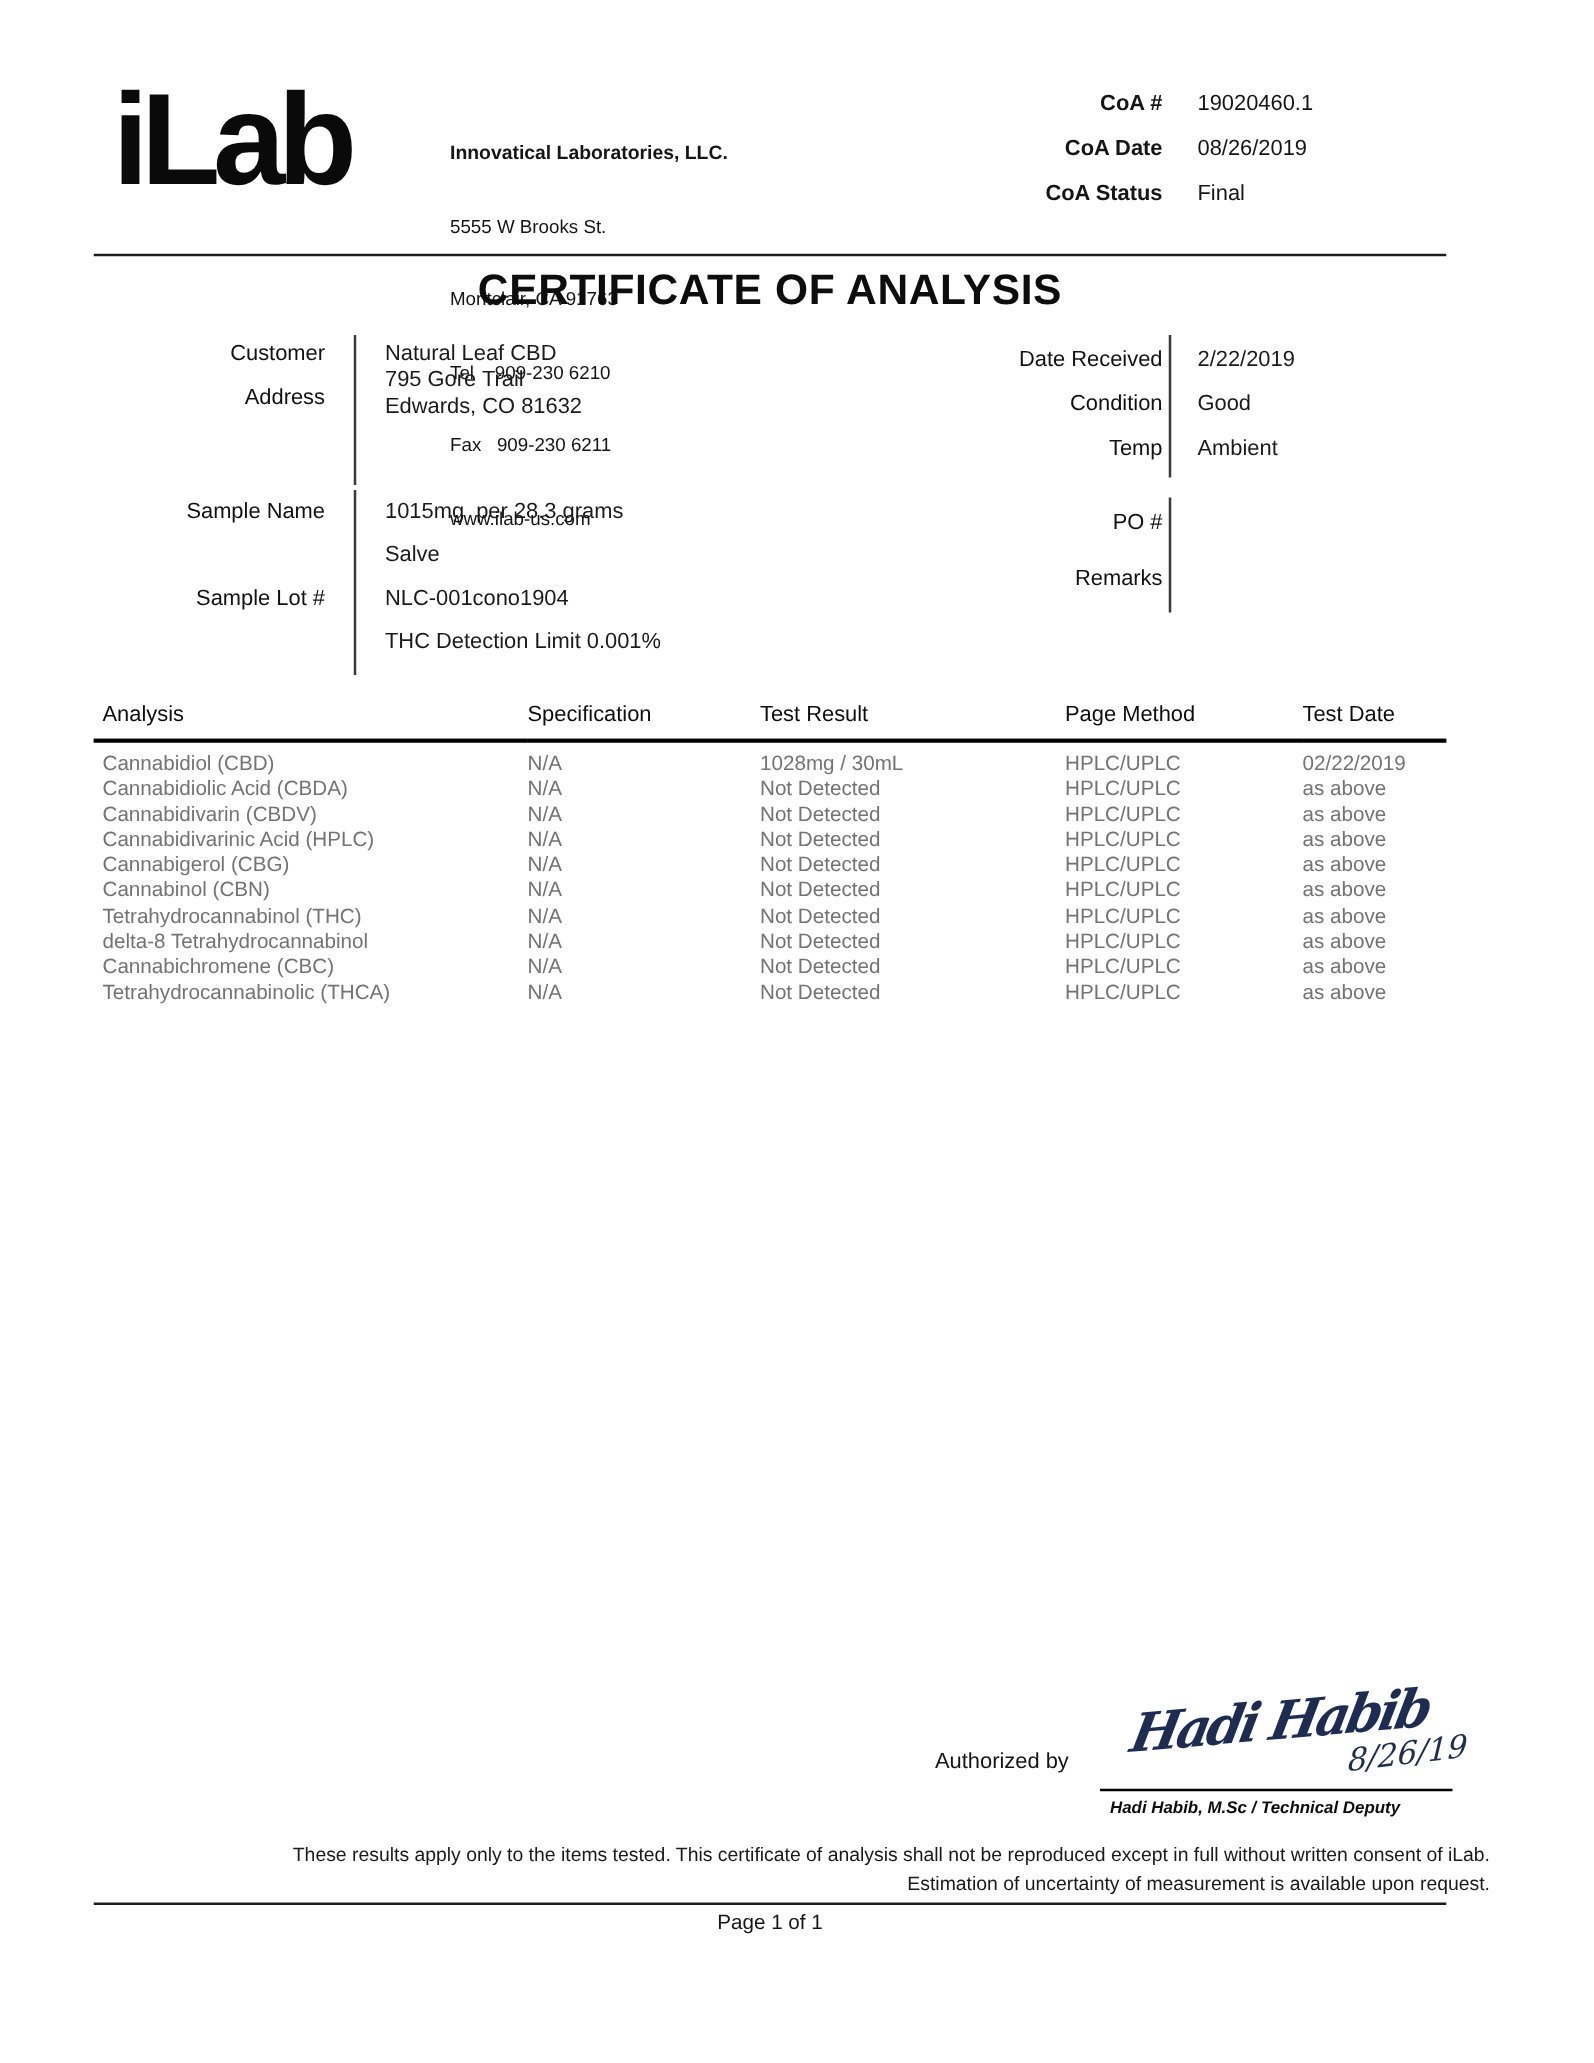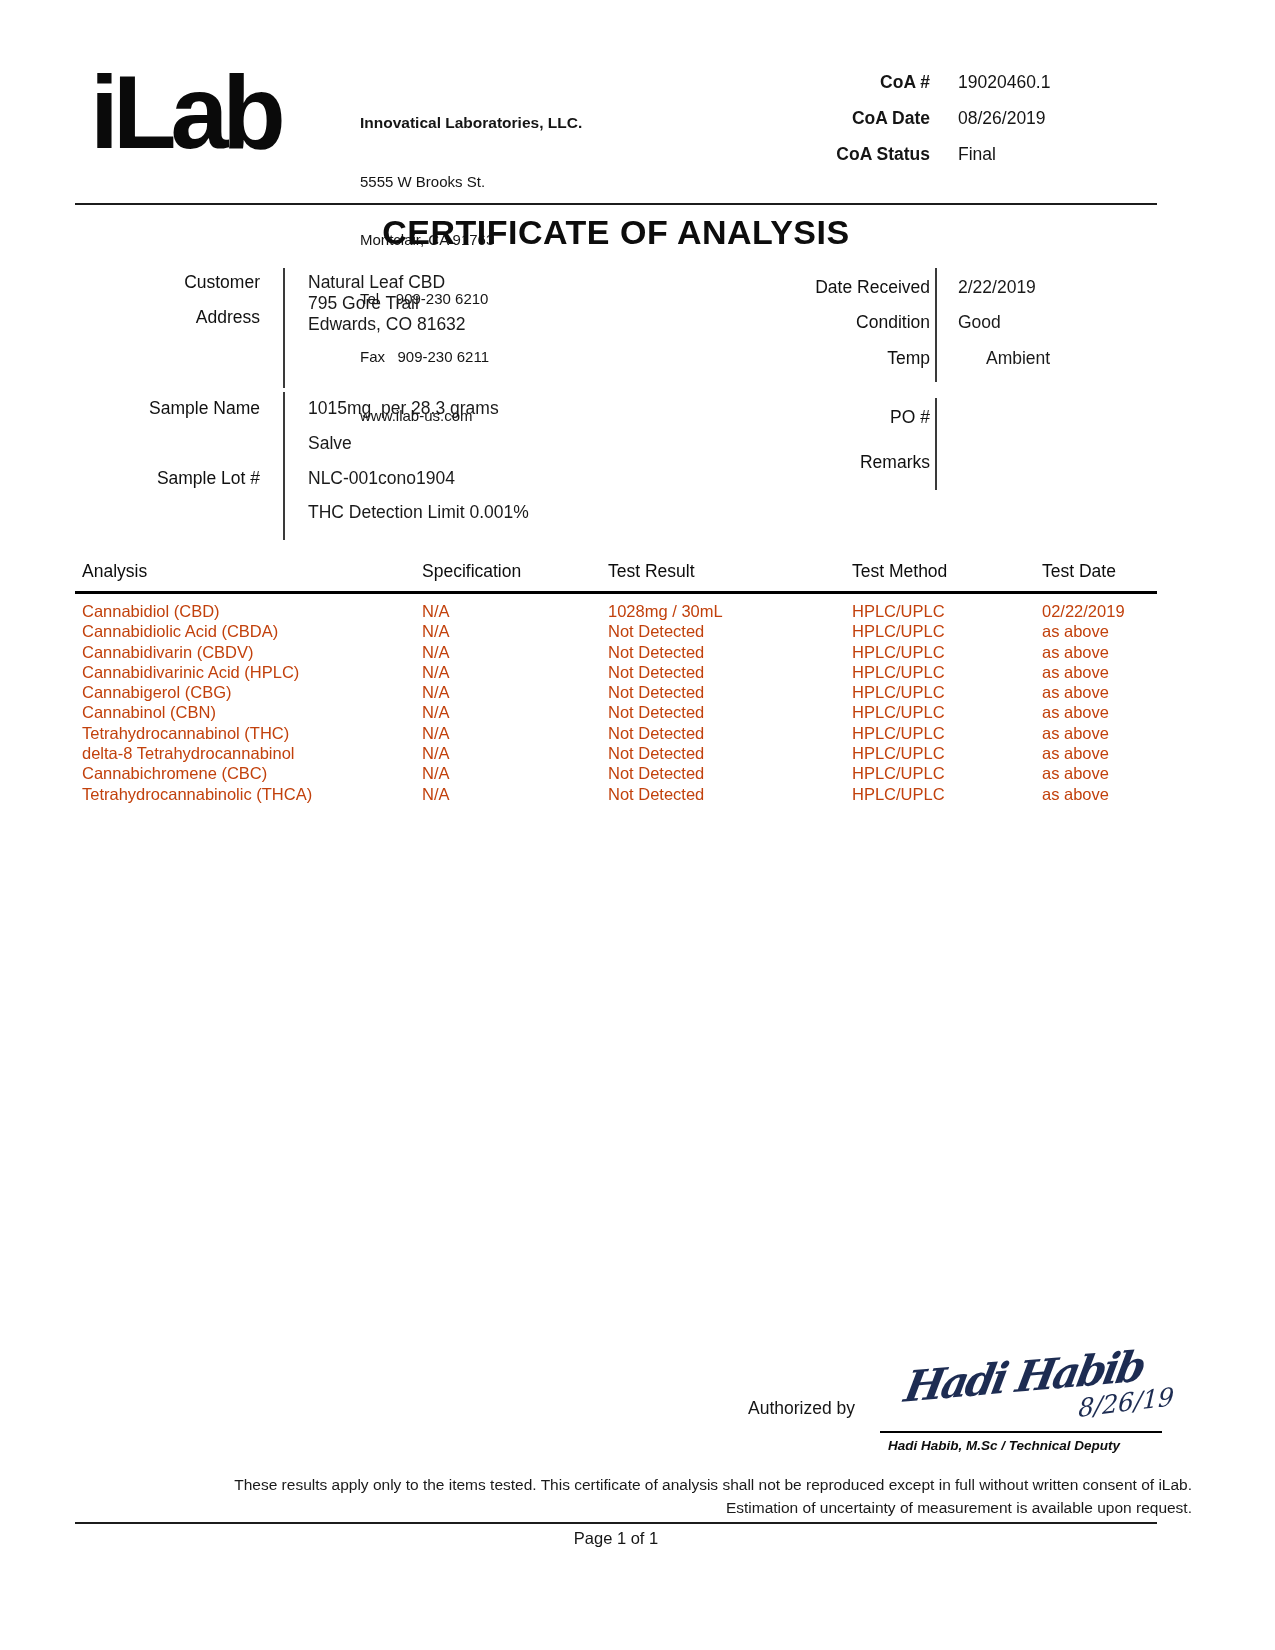"Ambient" div.abs { margin-left: 28px -> none }
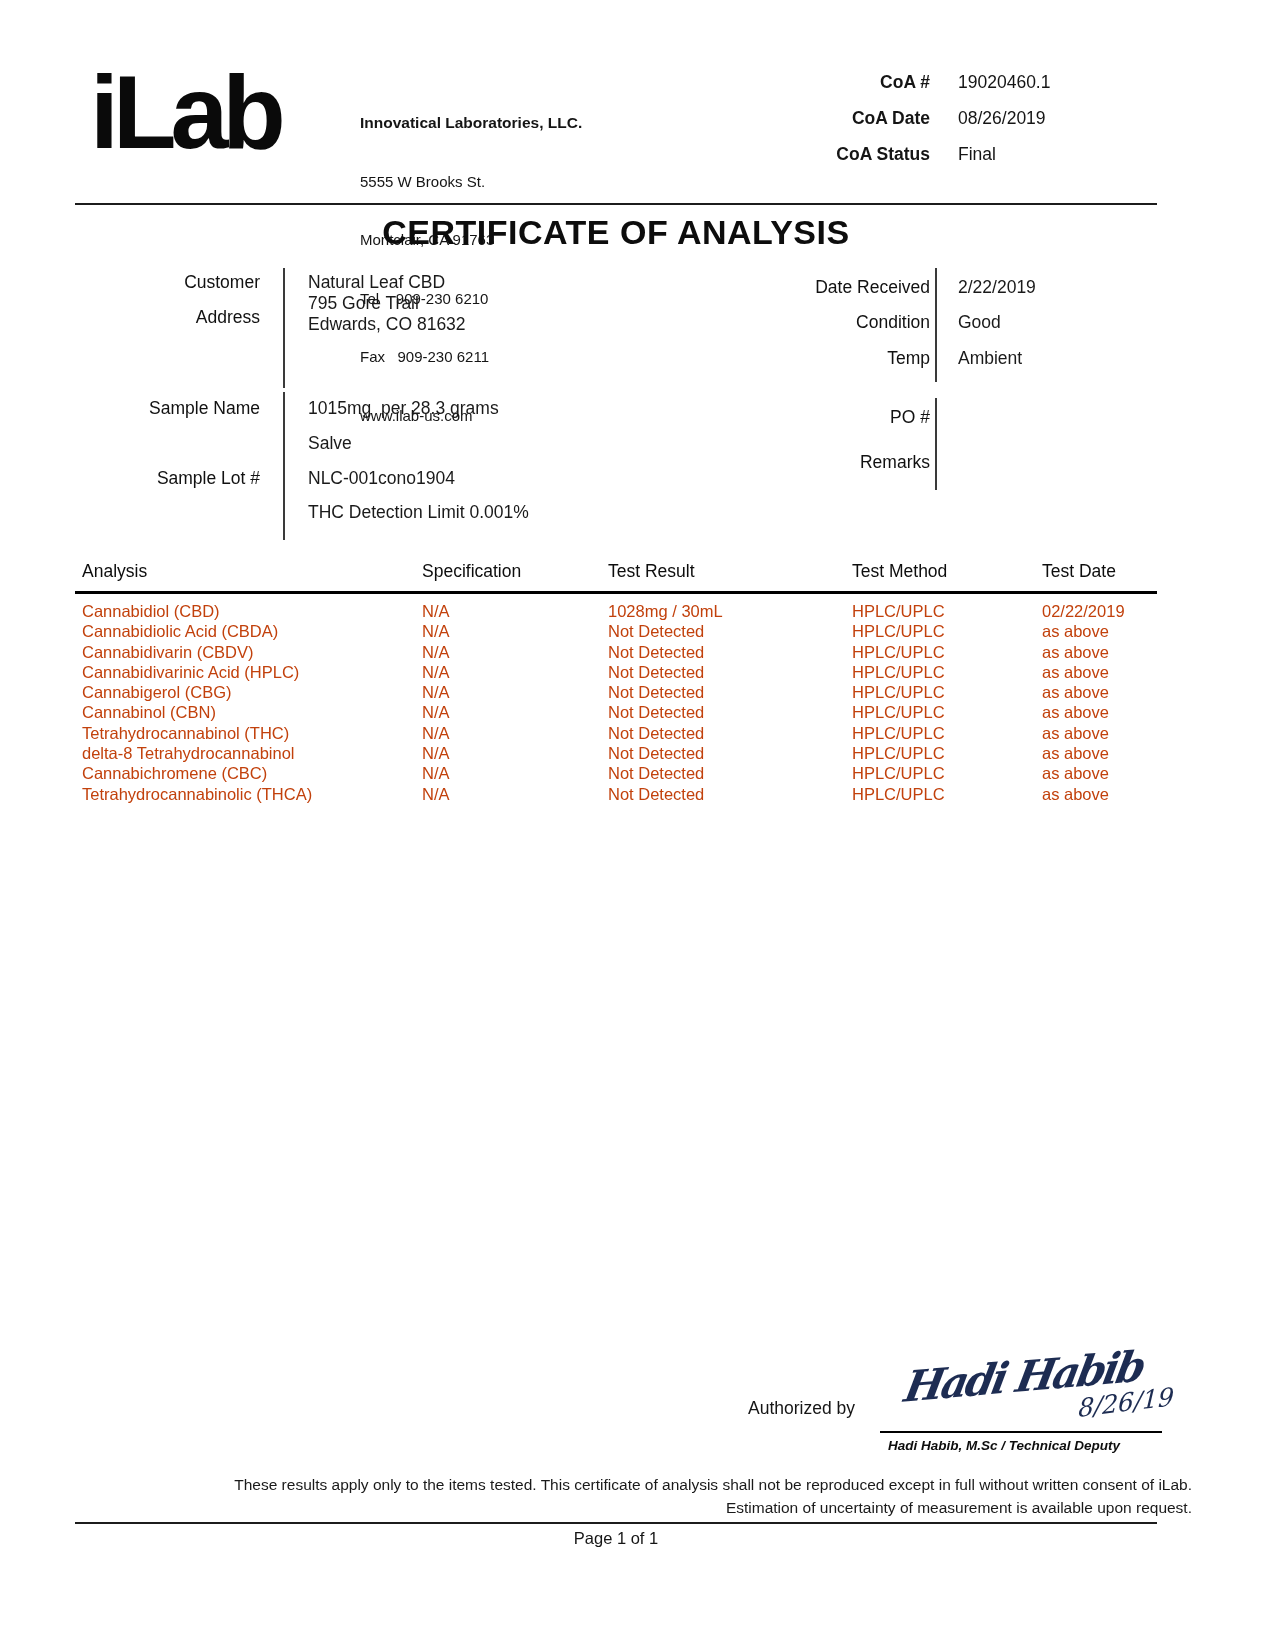"Test Method" th { text: Test -> Page }
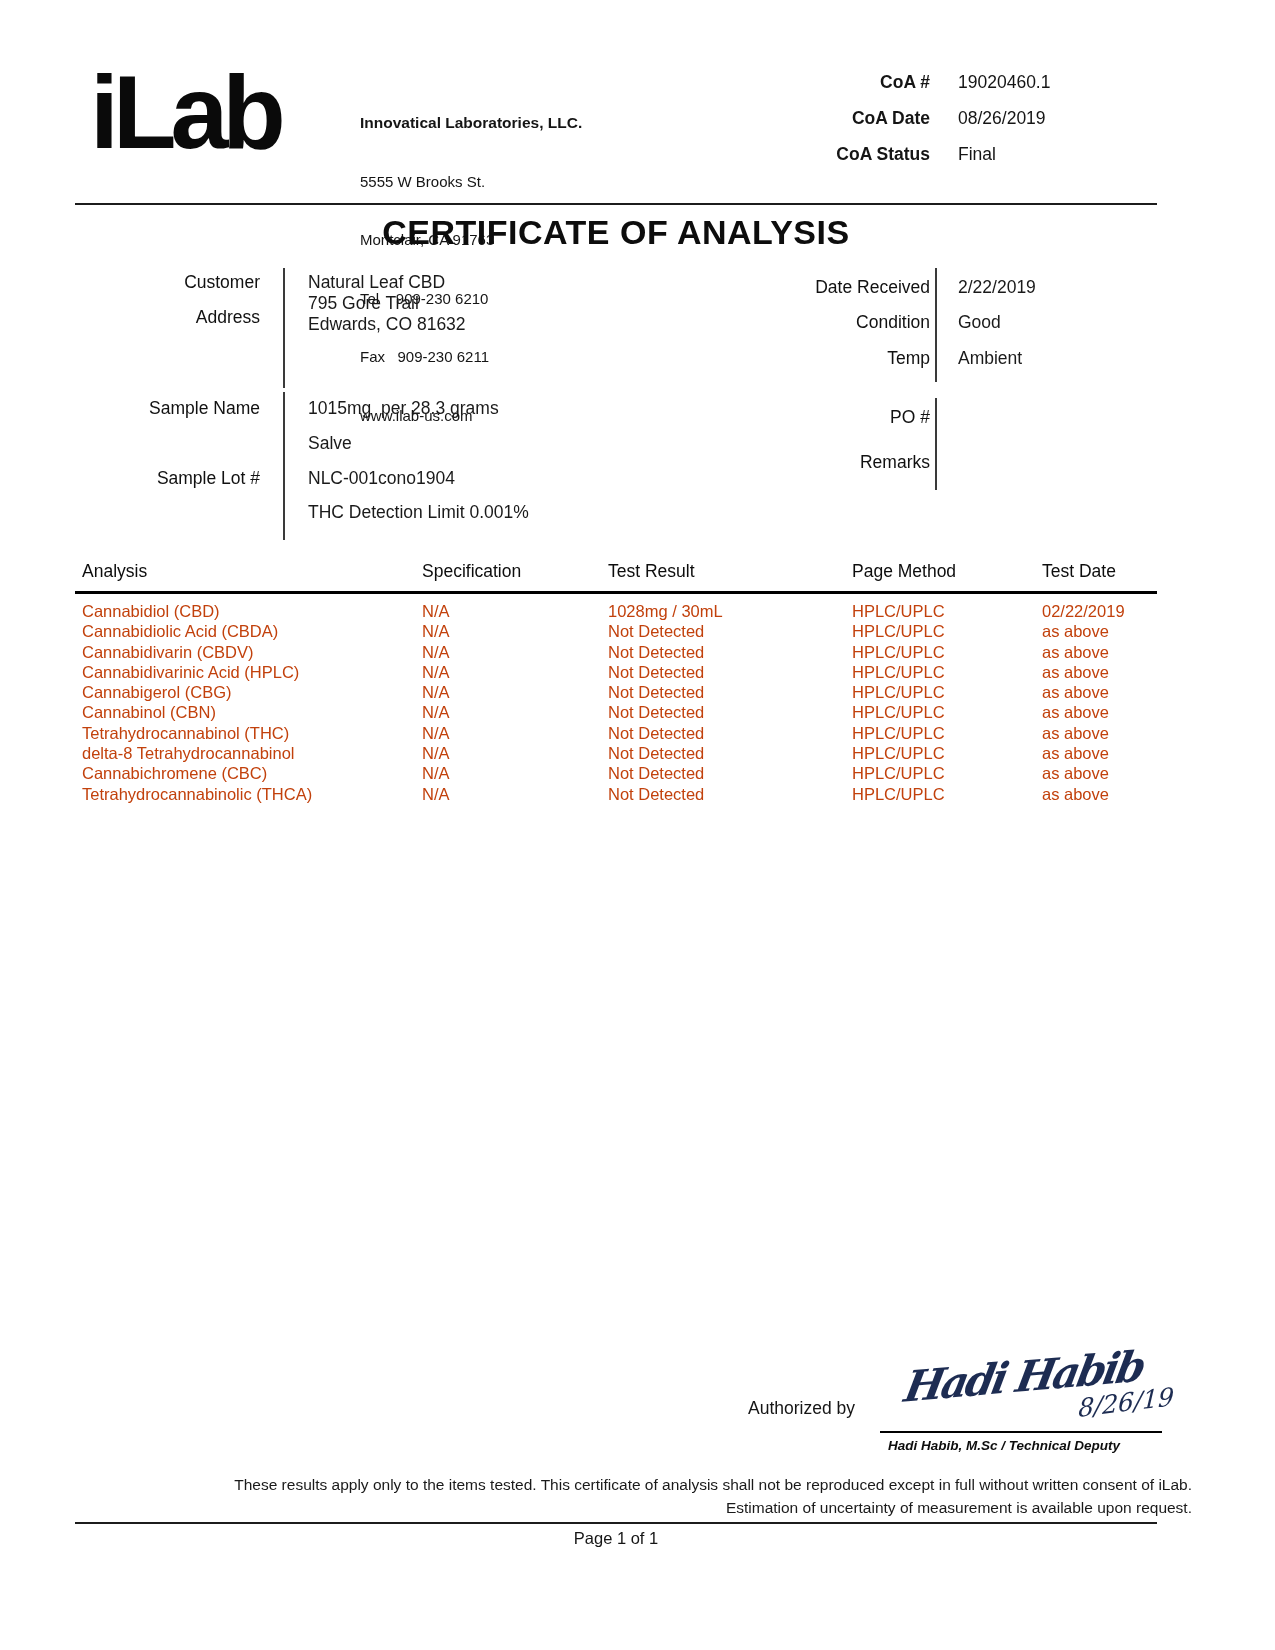"Cannabidiol (CBD)" td { color: #c2410c -> #737373 }
